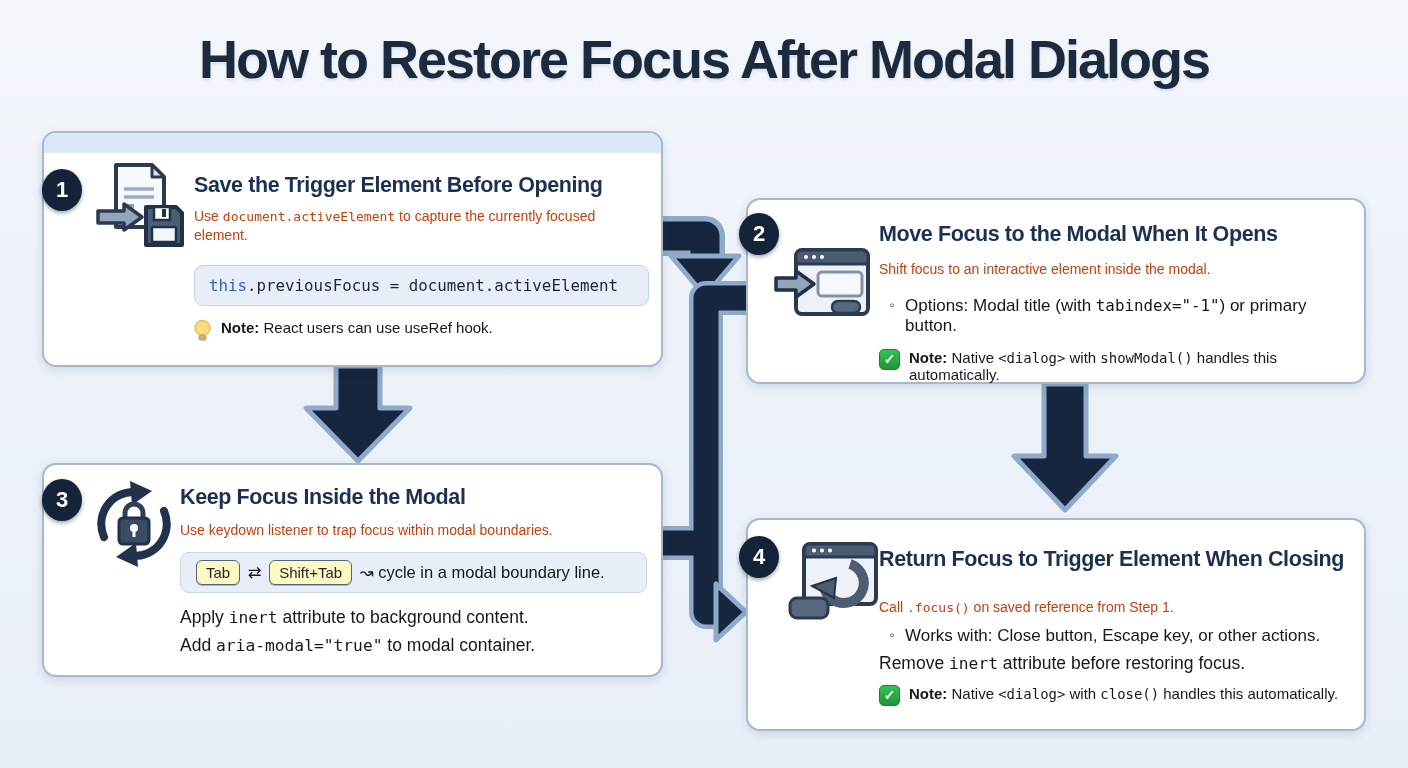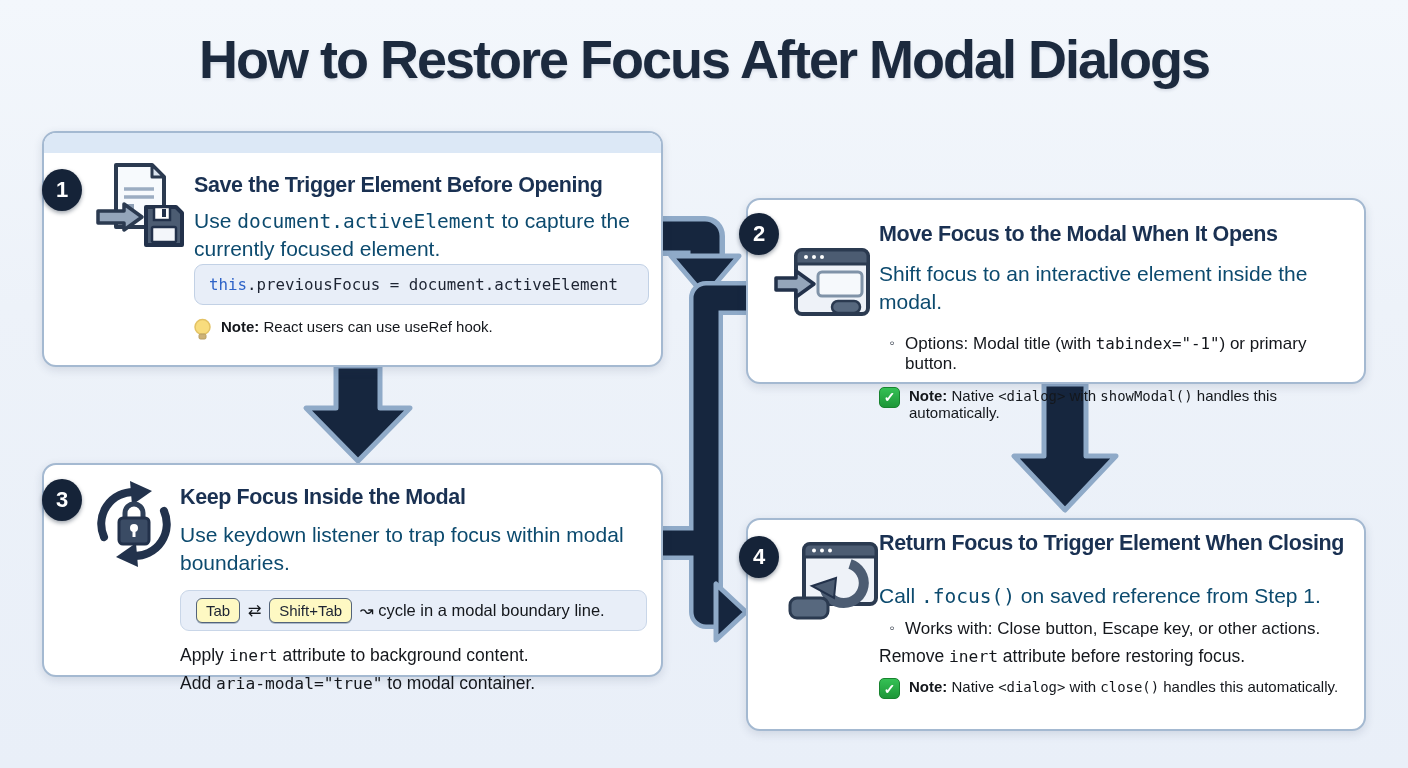"Use document.activeElement to capture" .line { color: #0c4a6e -> #c2410c; font-size: 21px -> 14px }
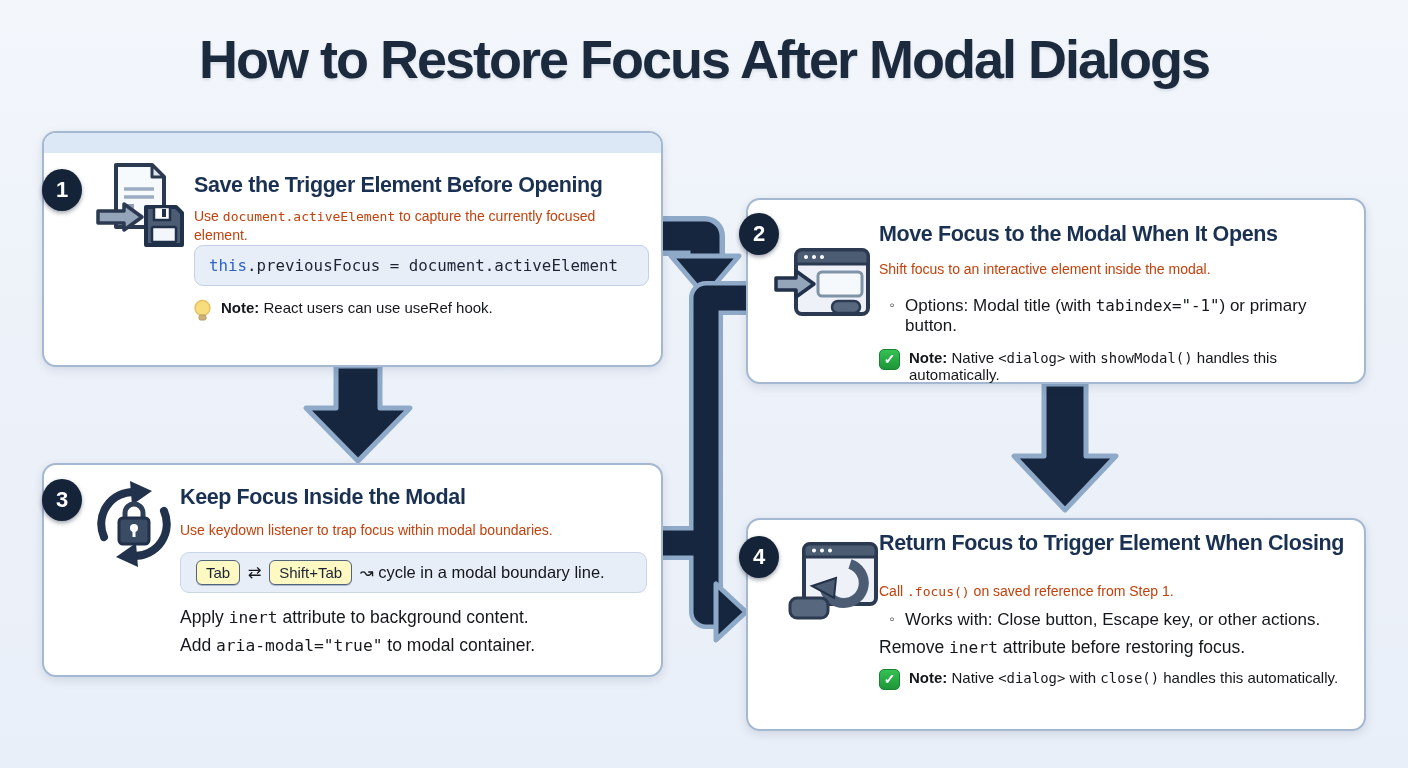"this.previousFocus =" .codebox { margin-top: 0 -> 20px }
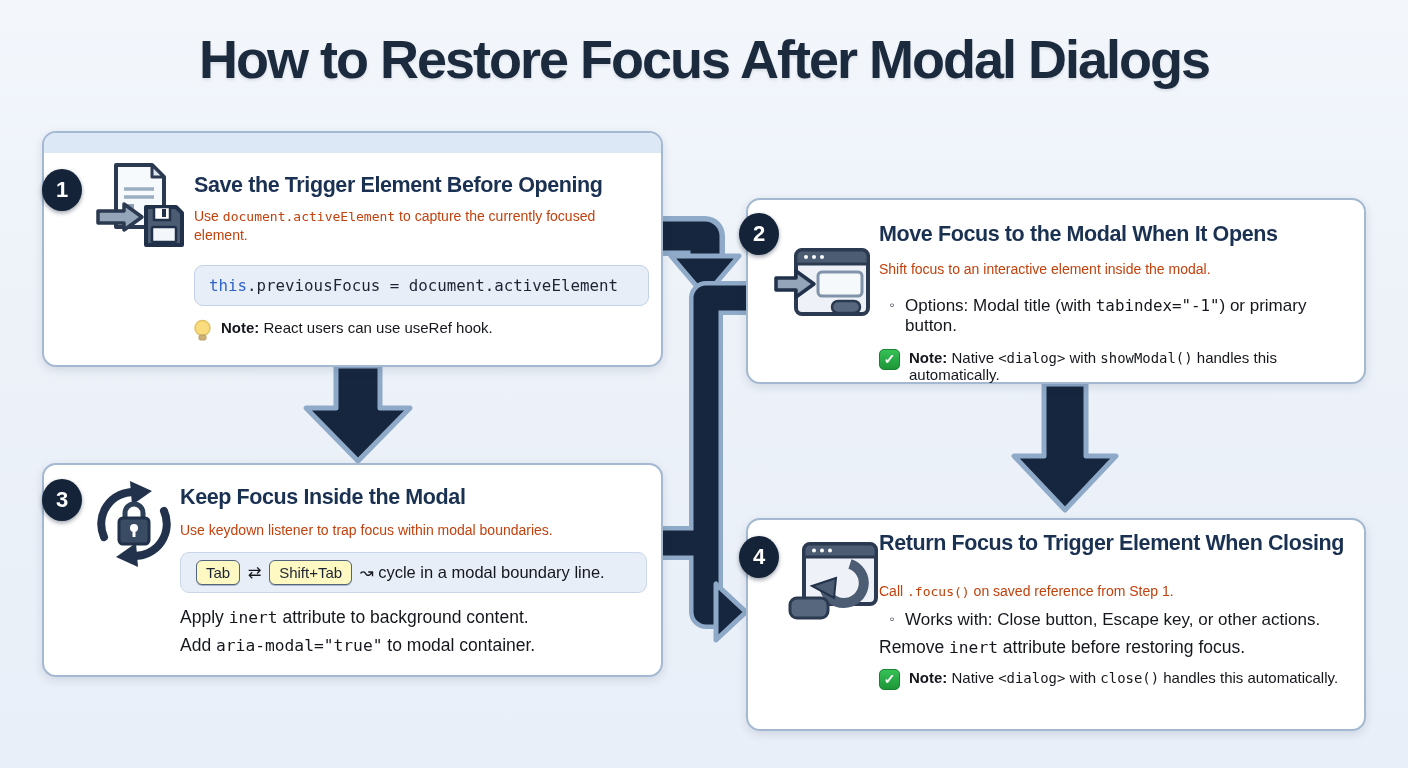"Return Focus to Trigger Element" .card4 .content { top: 11px -> 27px }
